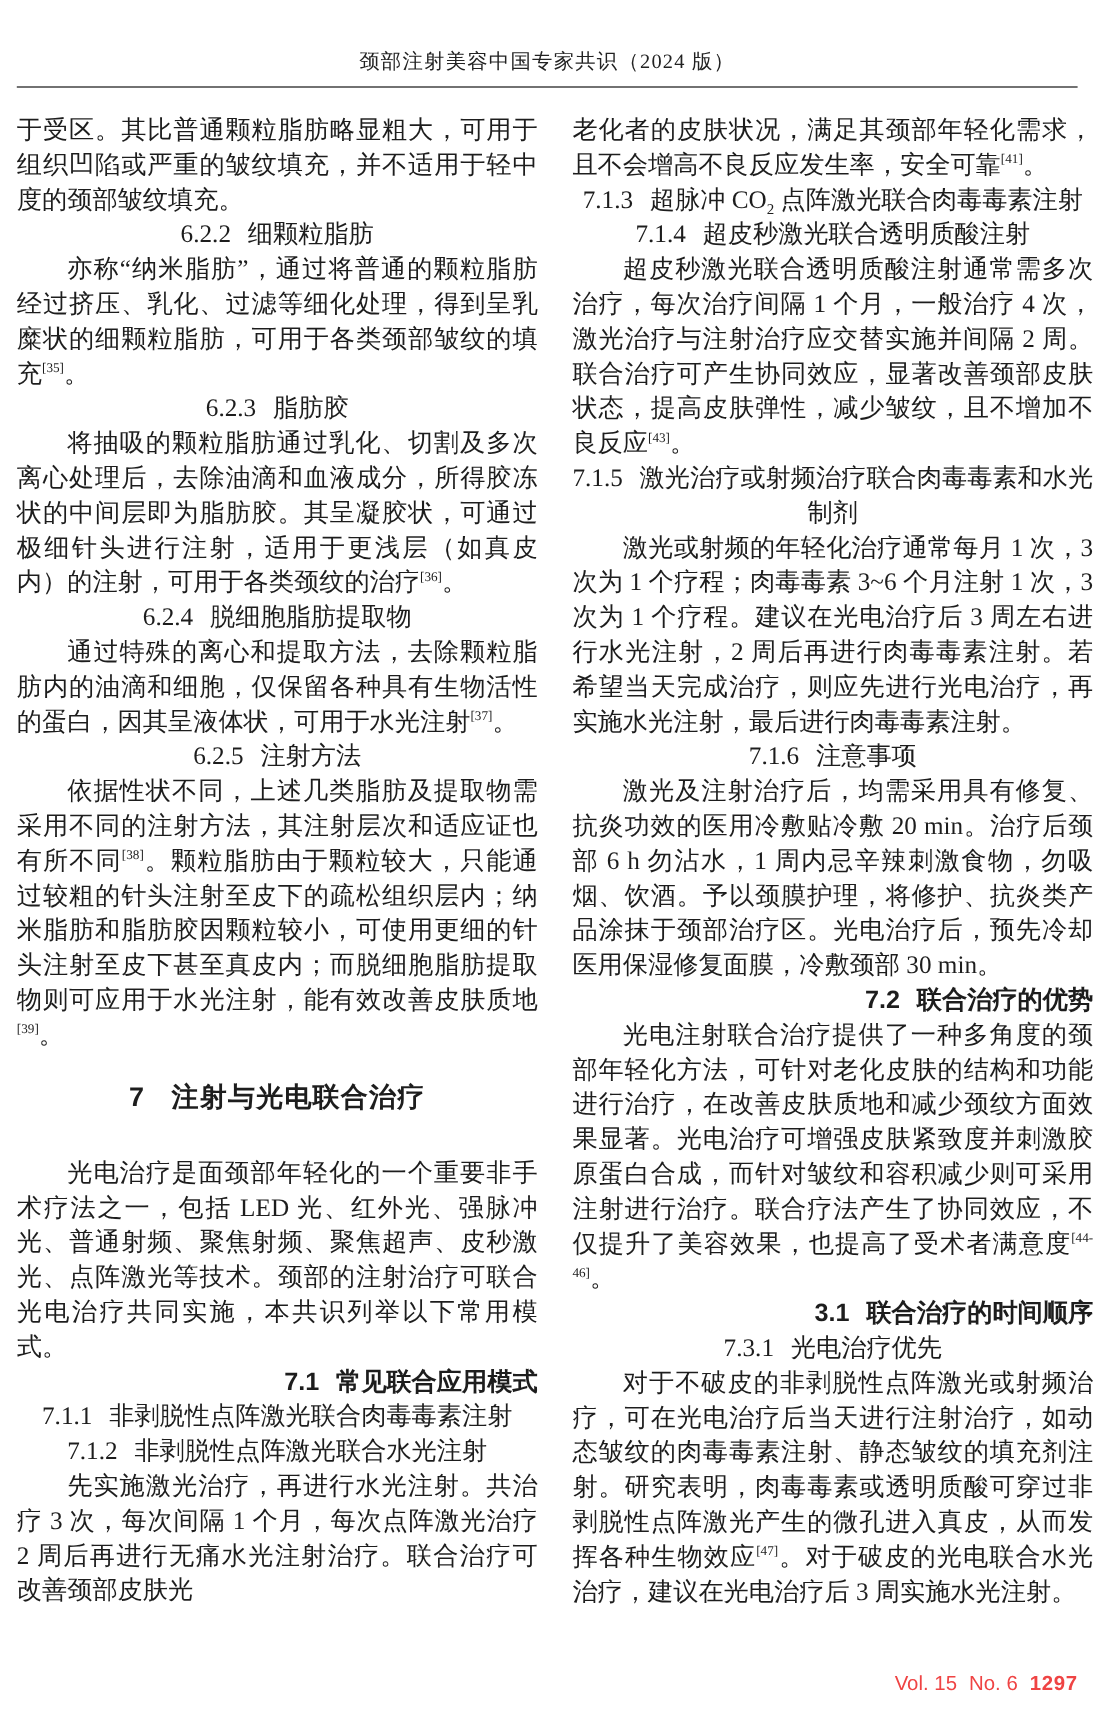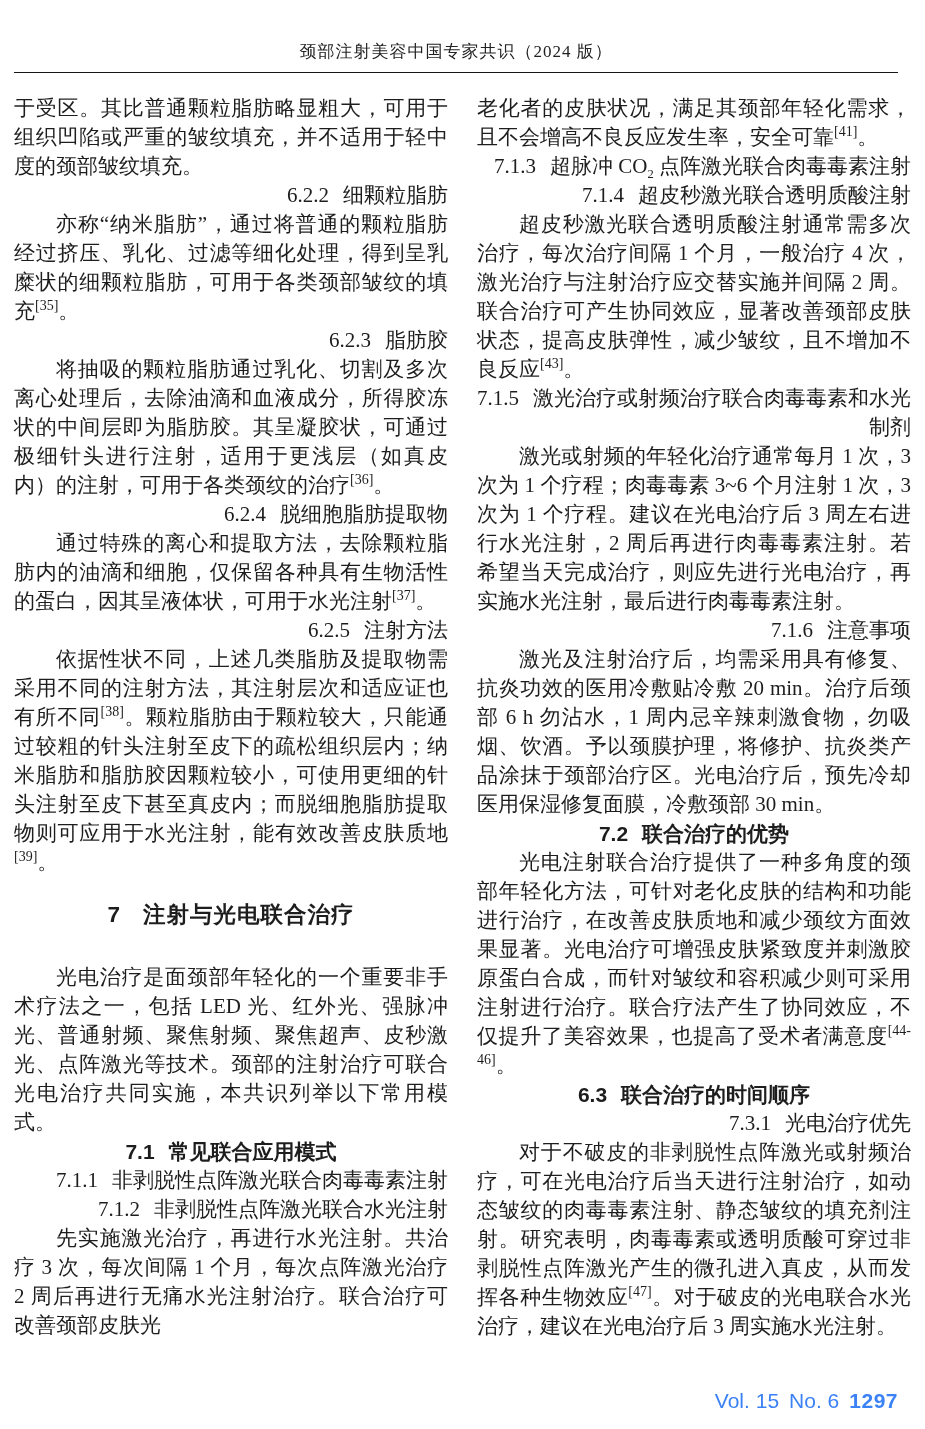"[41]" sup { font-size: 14px -> 11px }
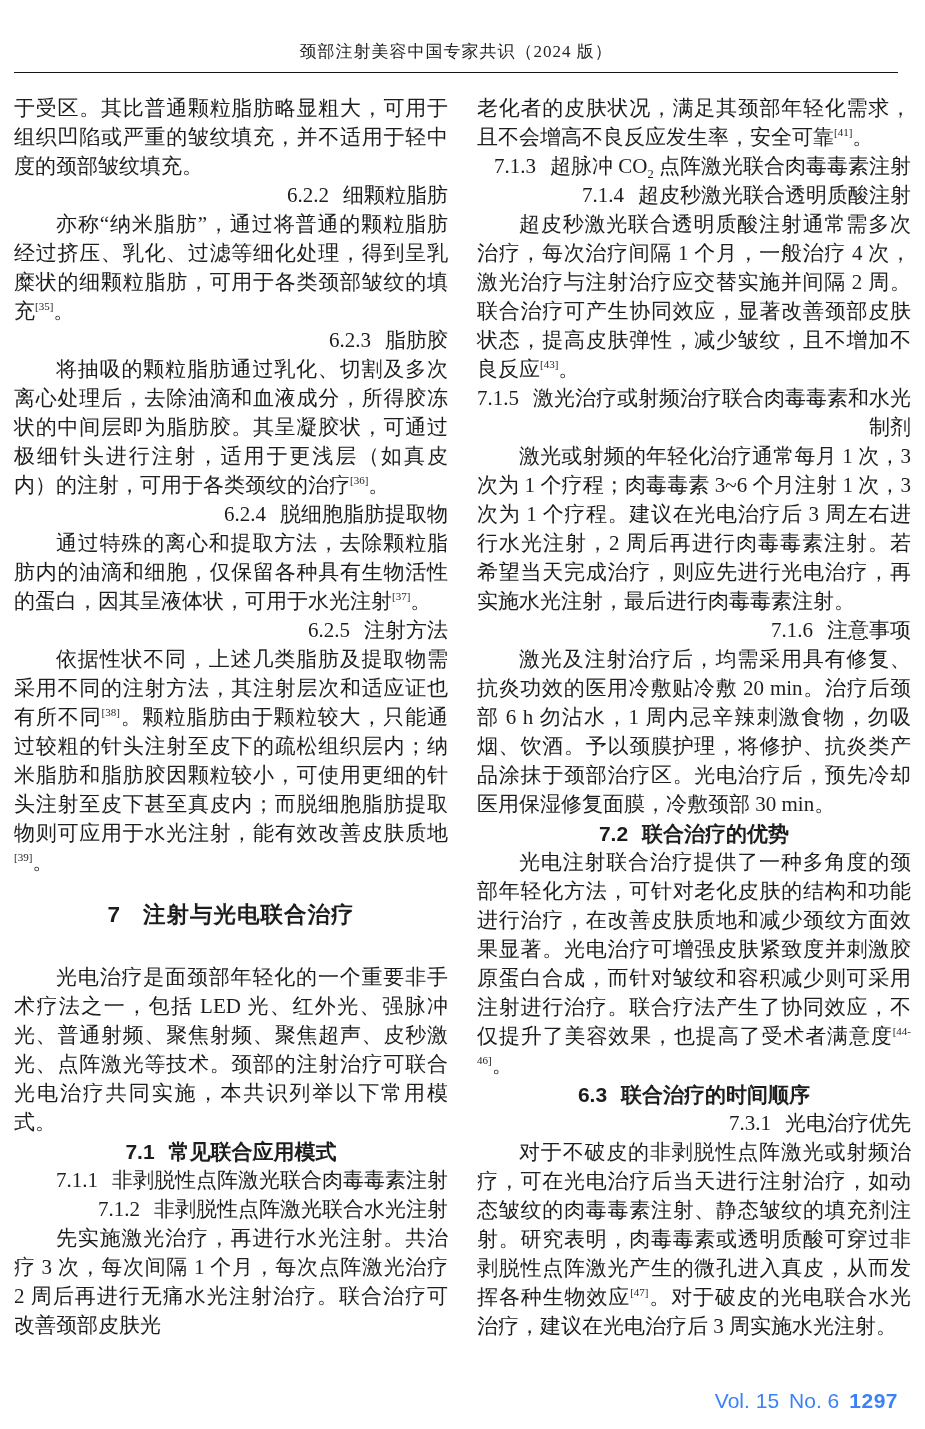"7.1.3 超脉冲 CO2 点阵激光联合肉毒毒素注射" .block.h3 { text-align: right -> center }
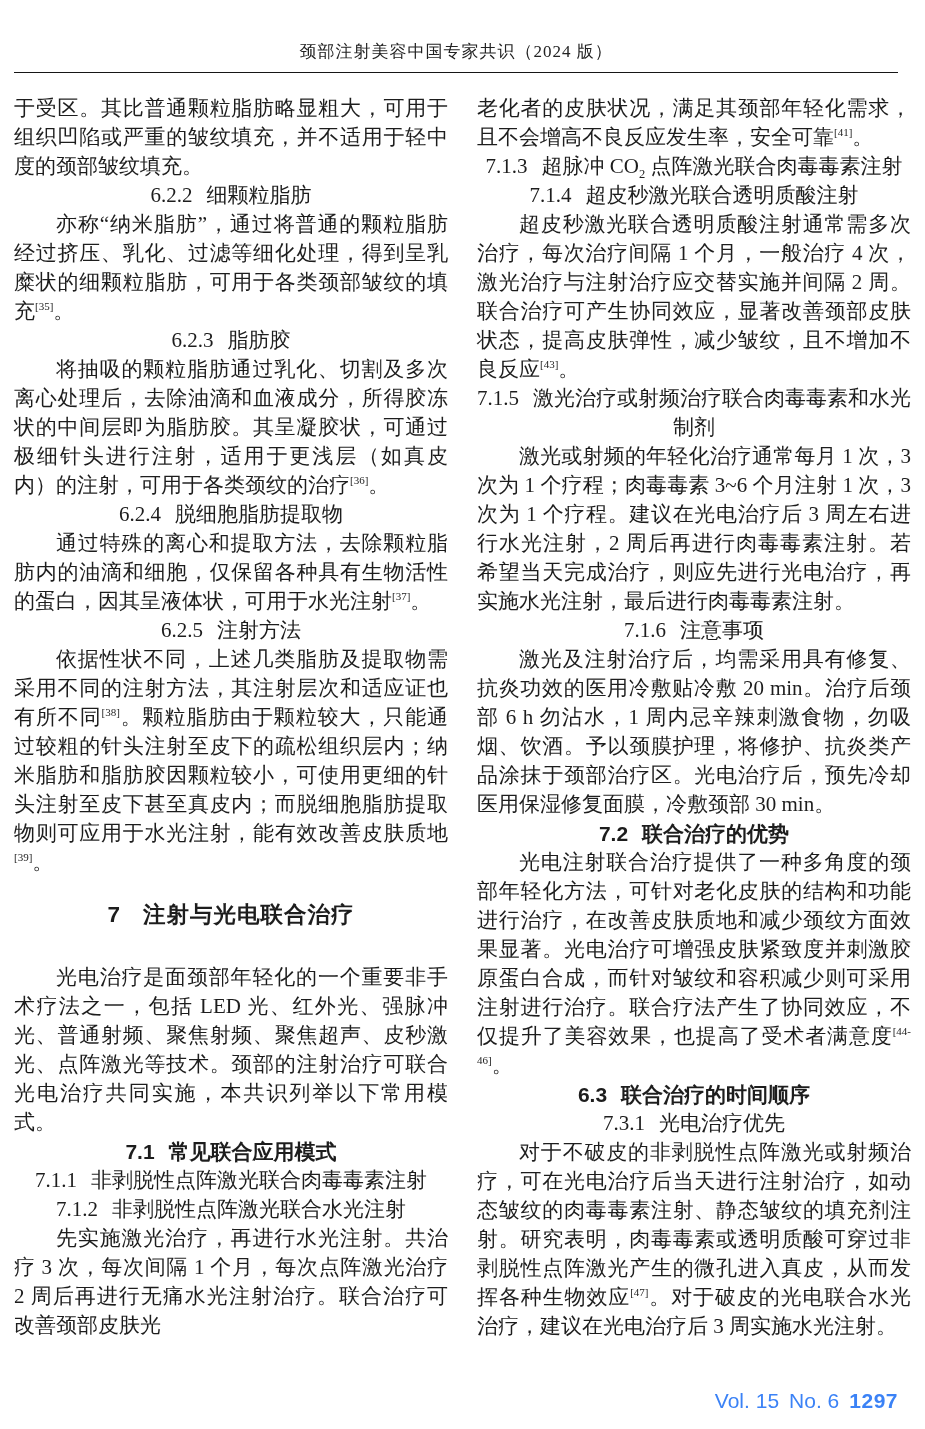"7.2 联合治疗的优势" .block.h2 { text-align: center -> right }
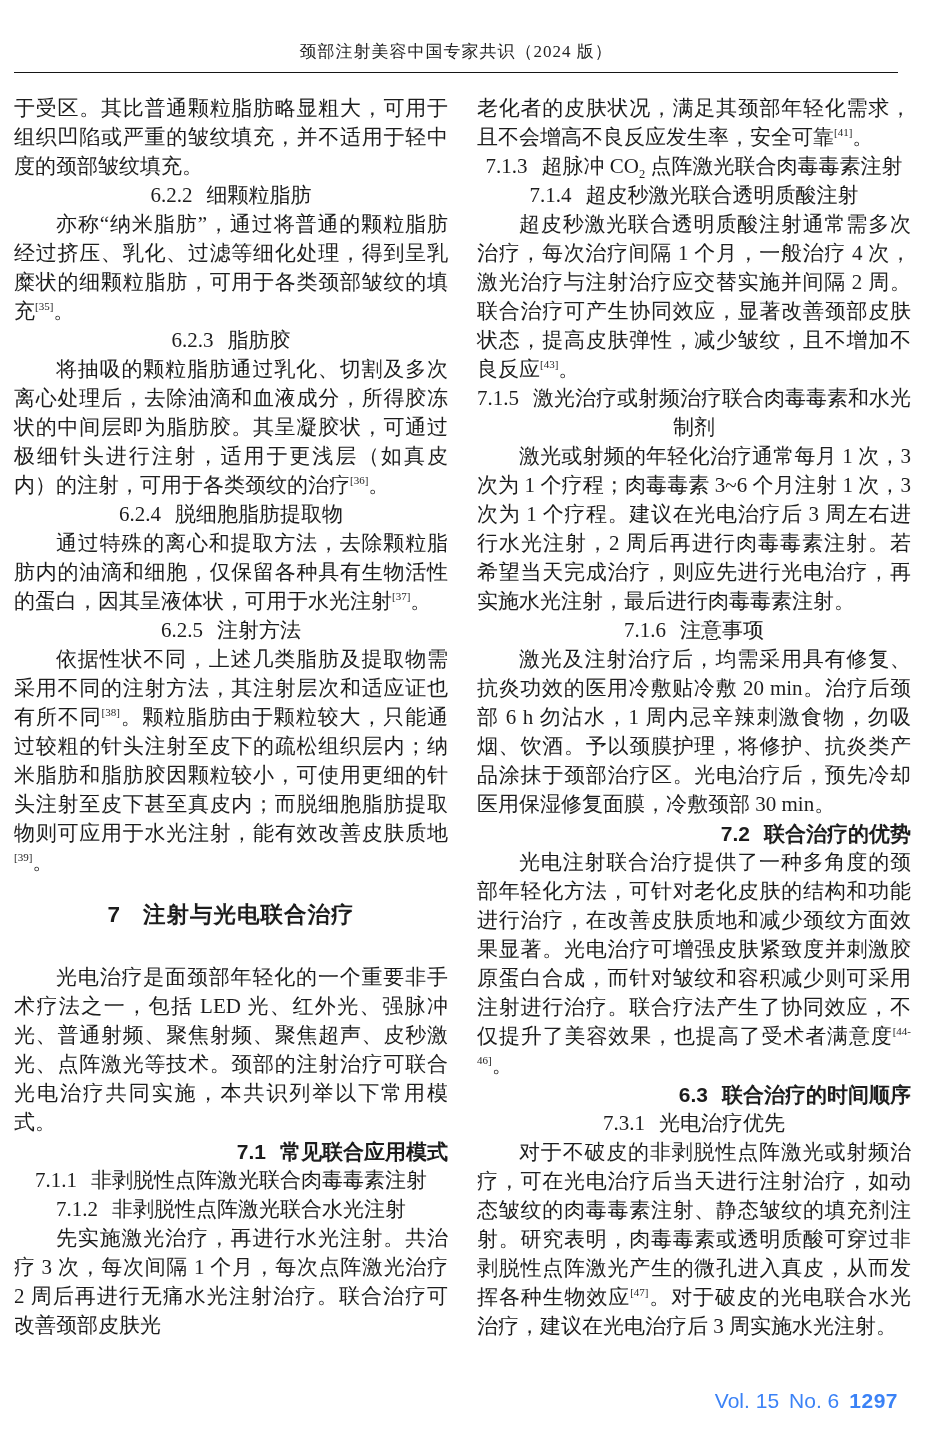"6.3" span.num { text: 6.3 -> 3.1 }
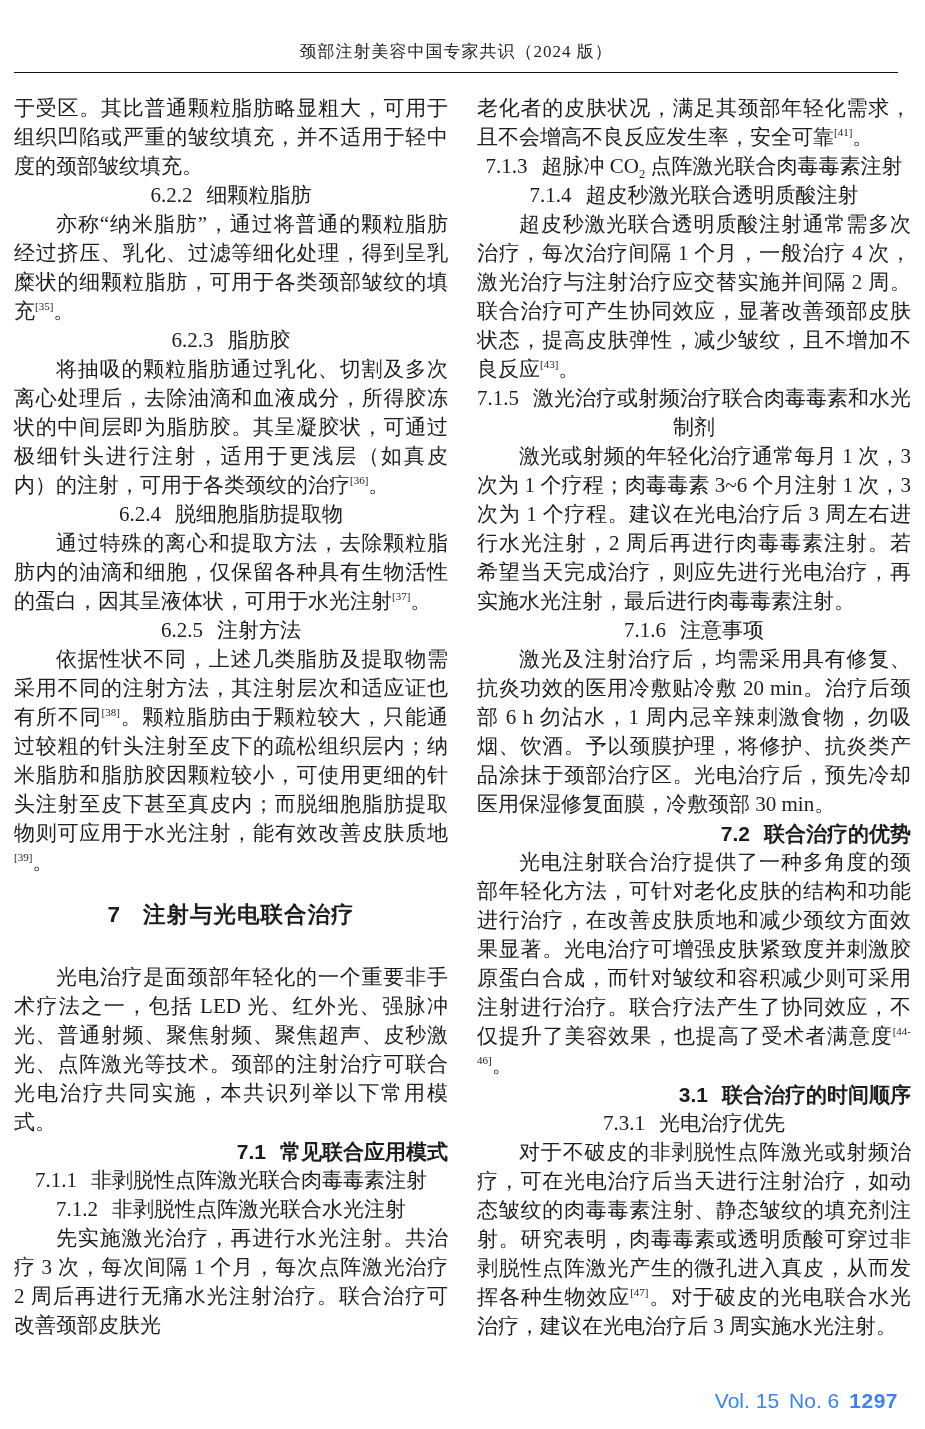"Vol. 15 No. 6 1297" .footer { color: #3b82f6 -> #ef4444; font-size: 21px -> 17px }
